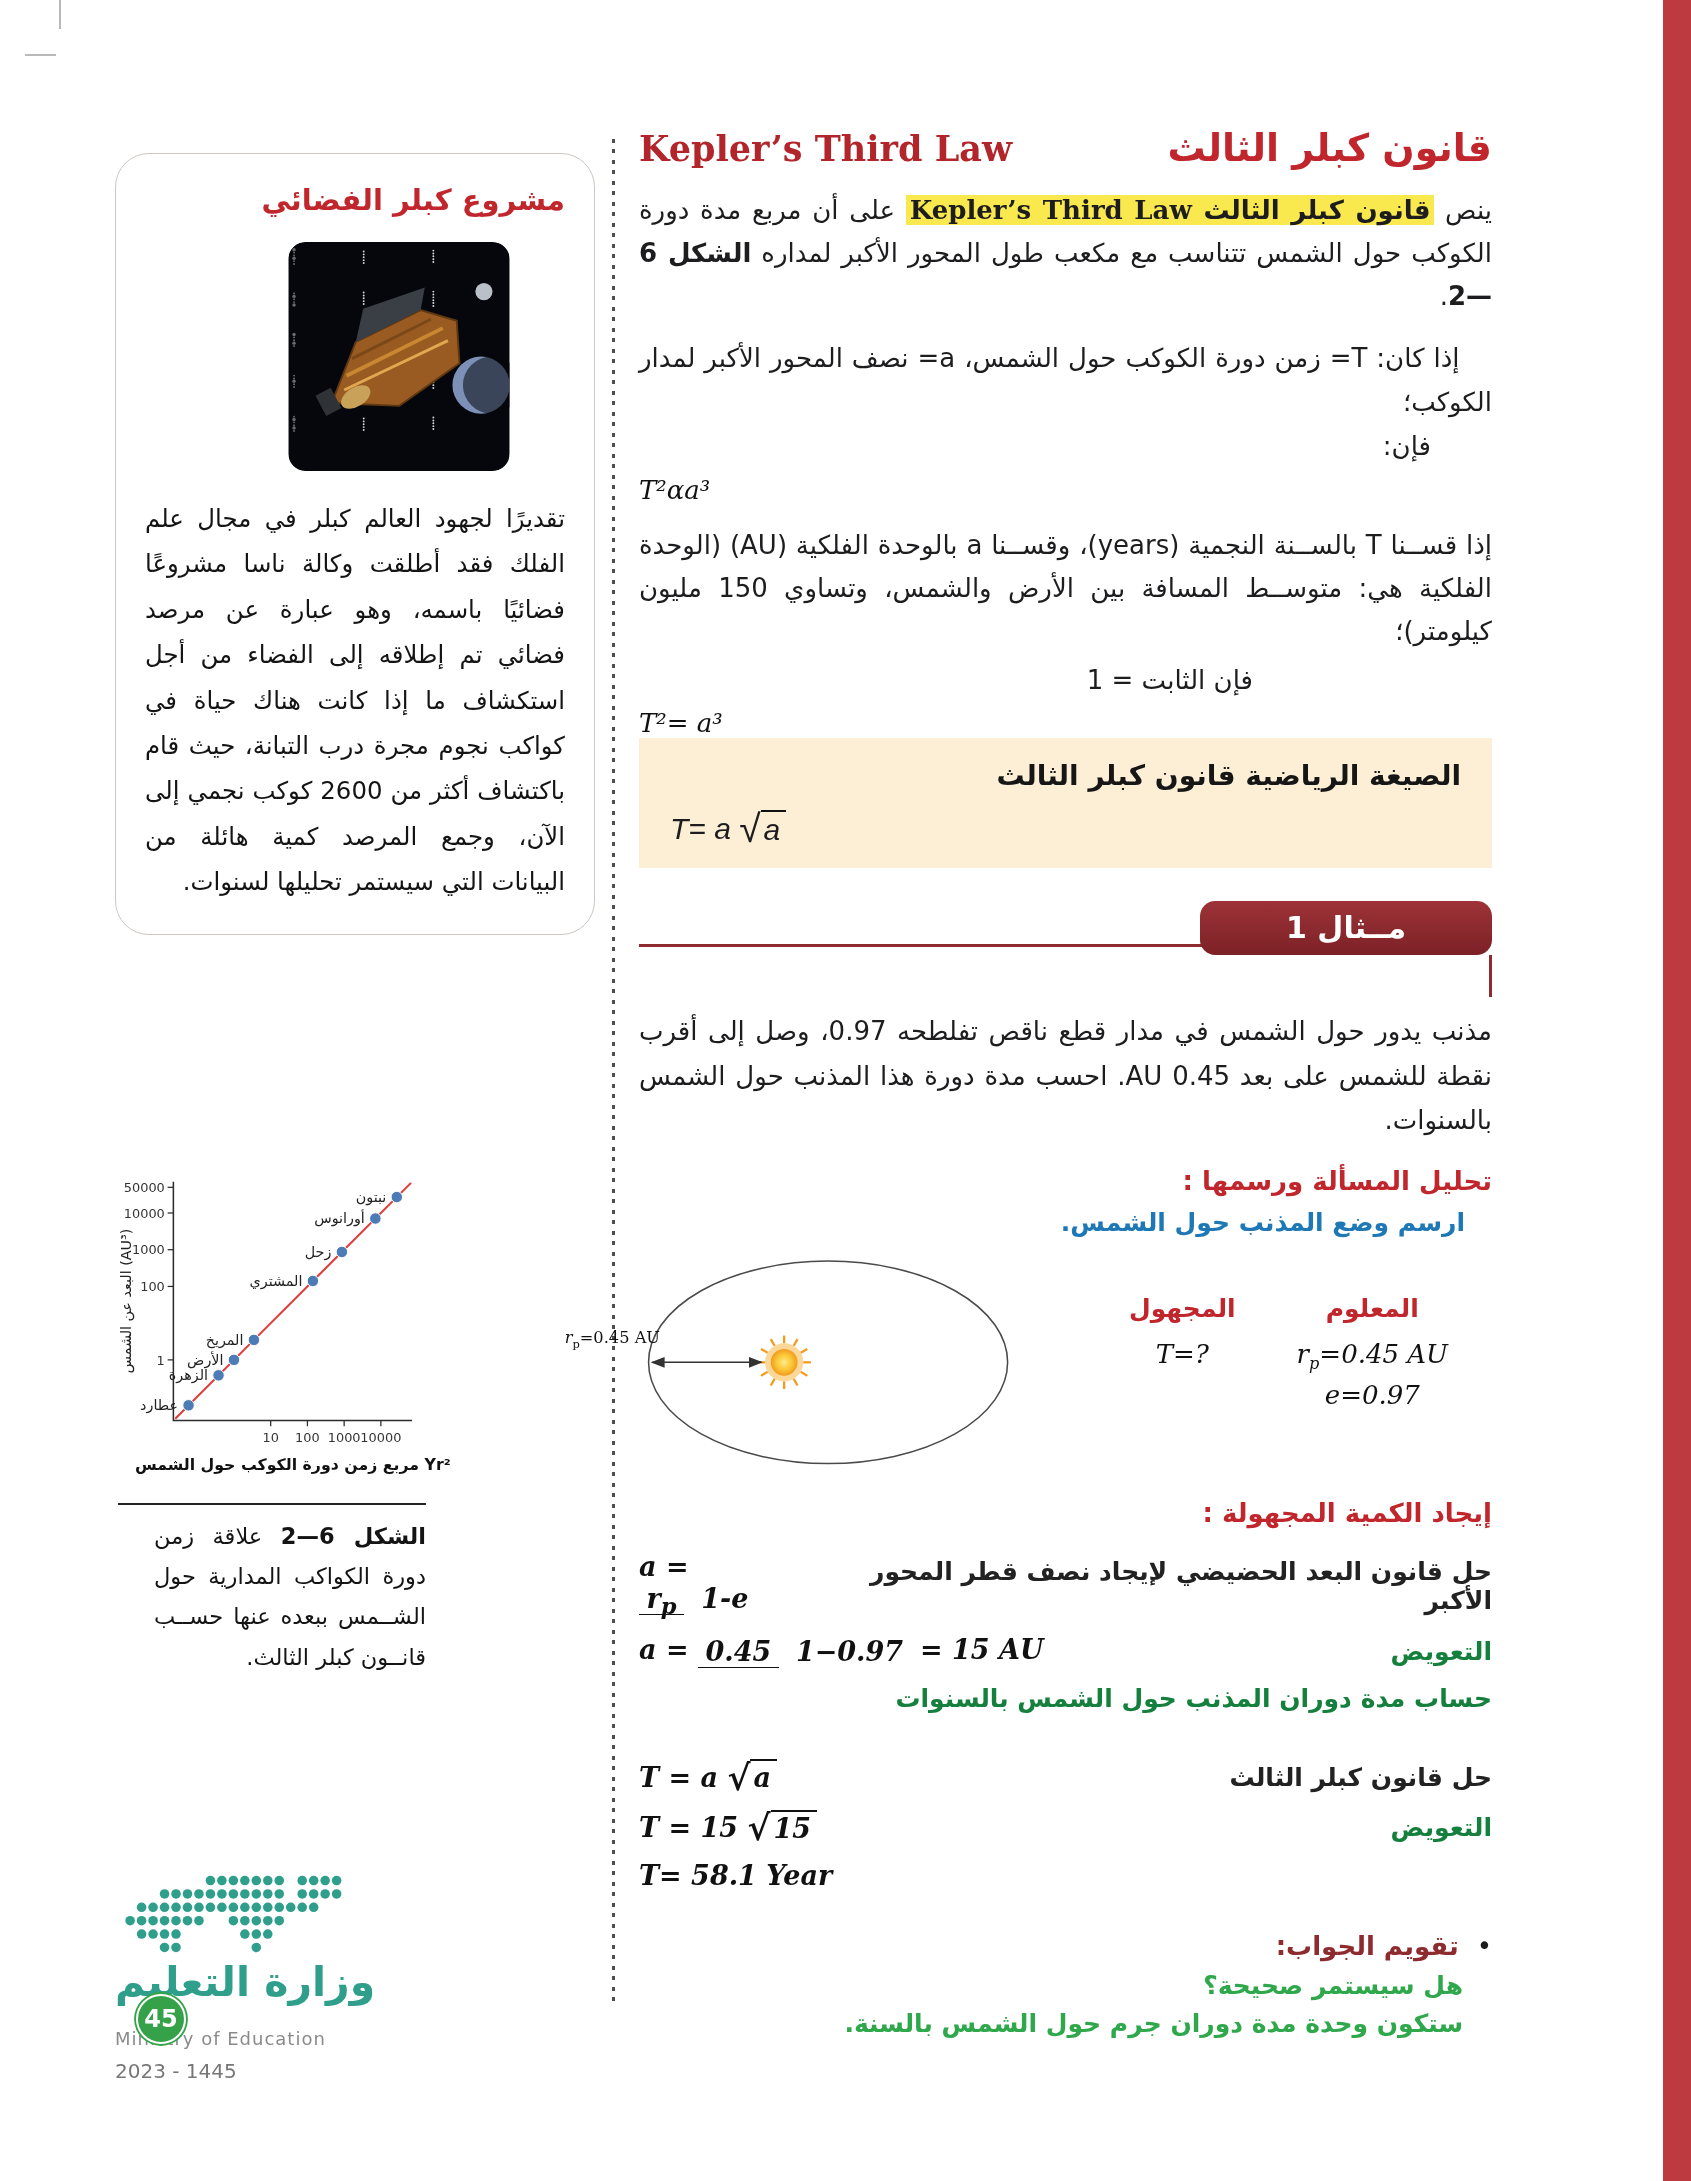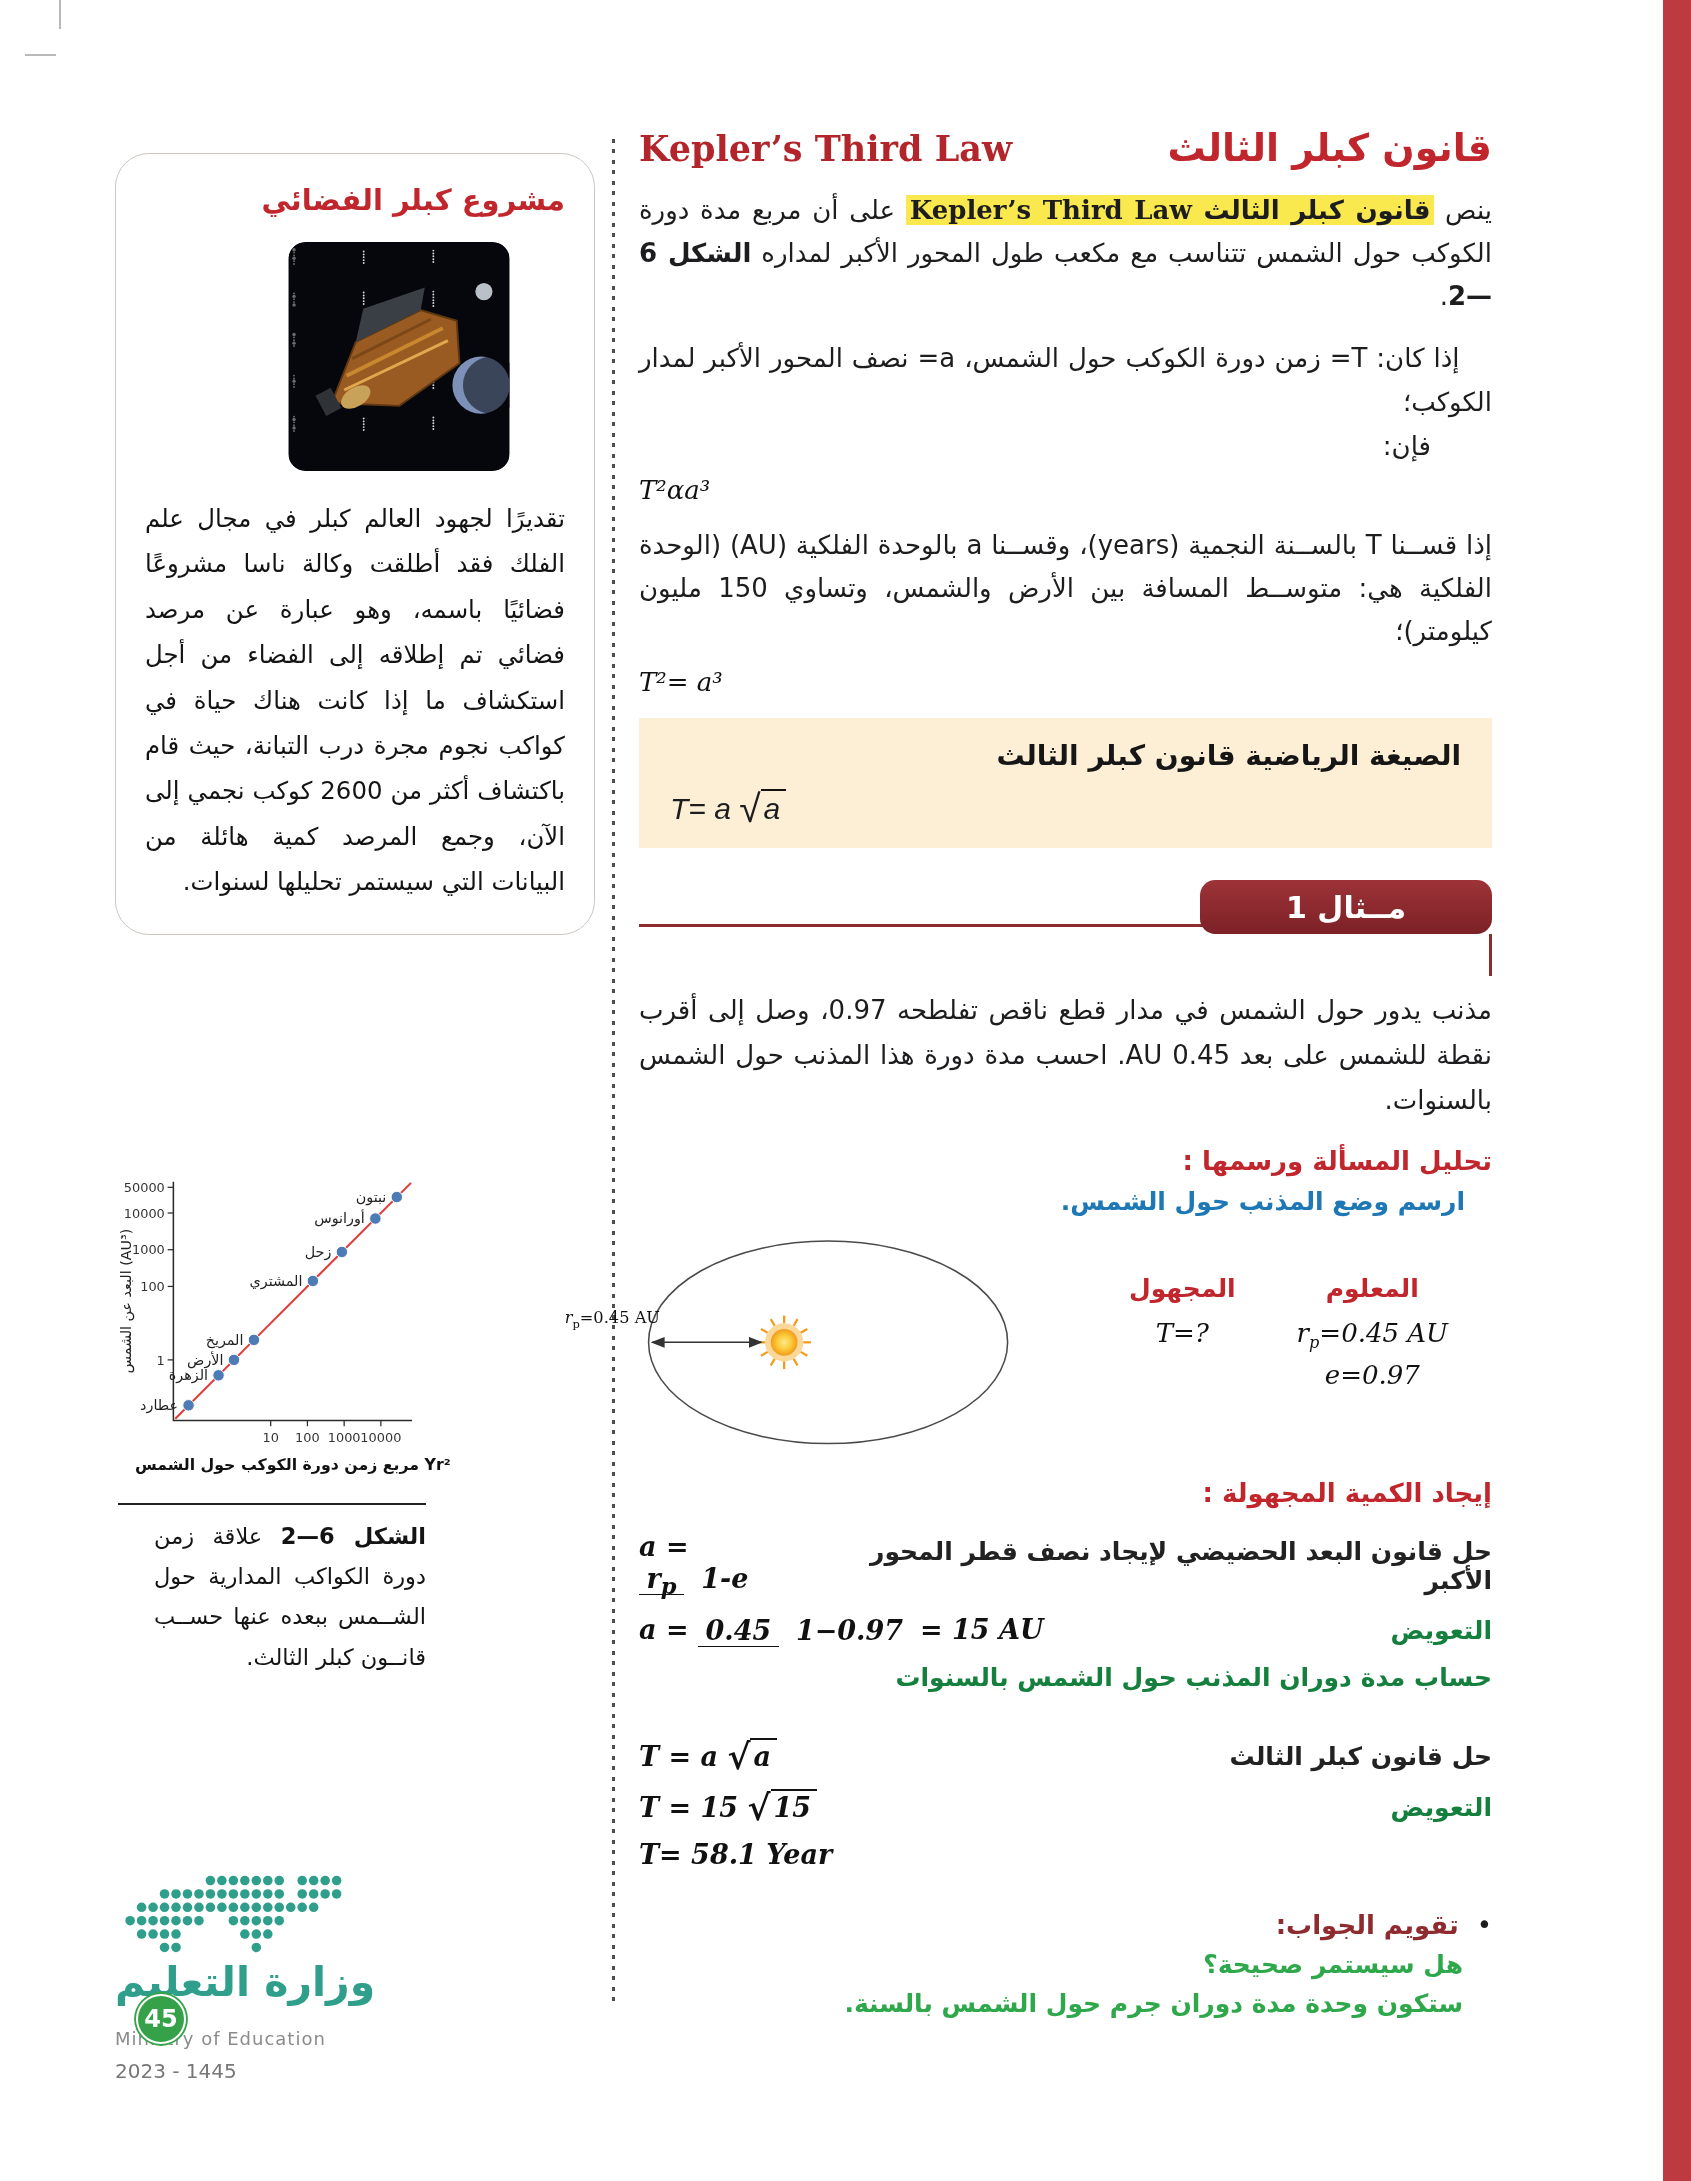"فإن الثابت = 1" div.constant-line { html: none -> <div>فإن الثابت = 1</div> }
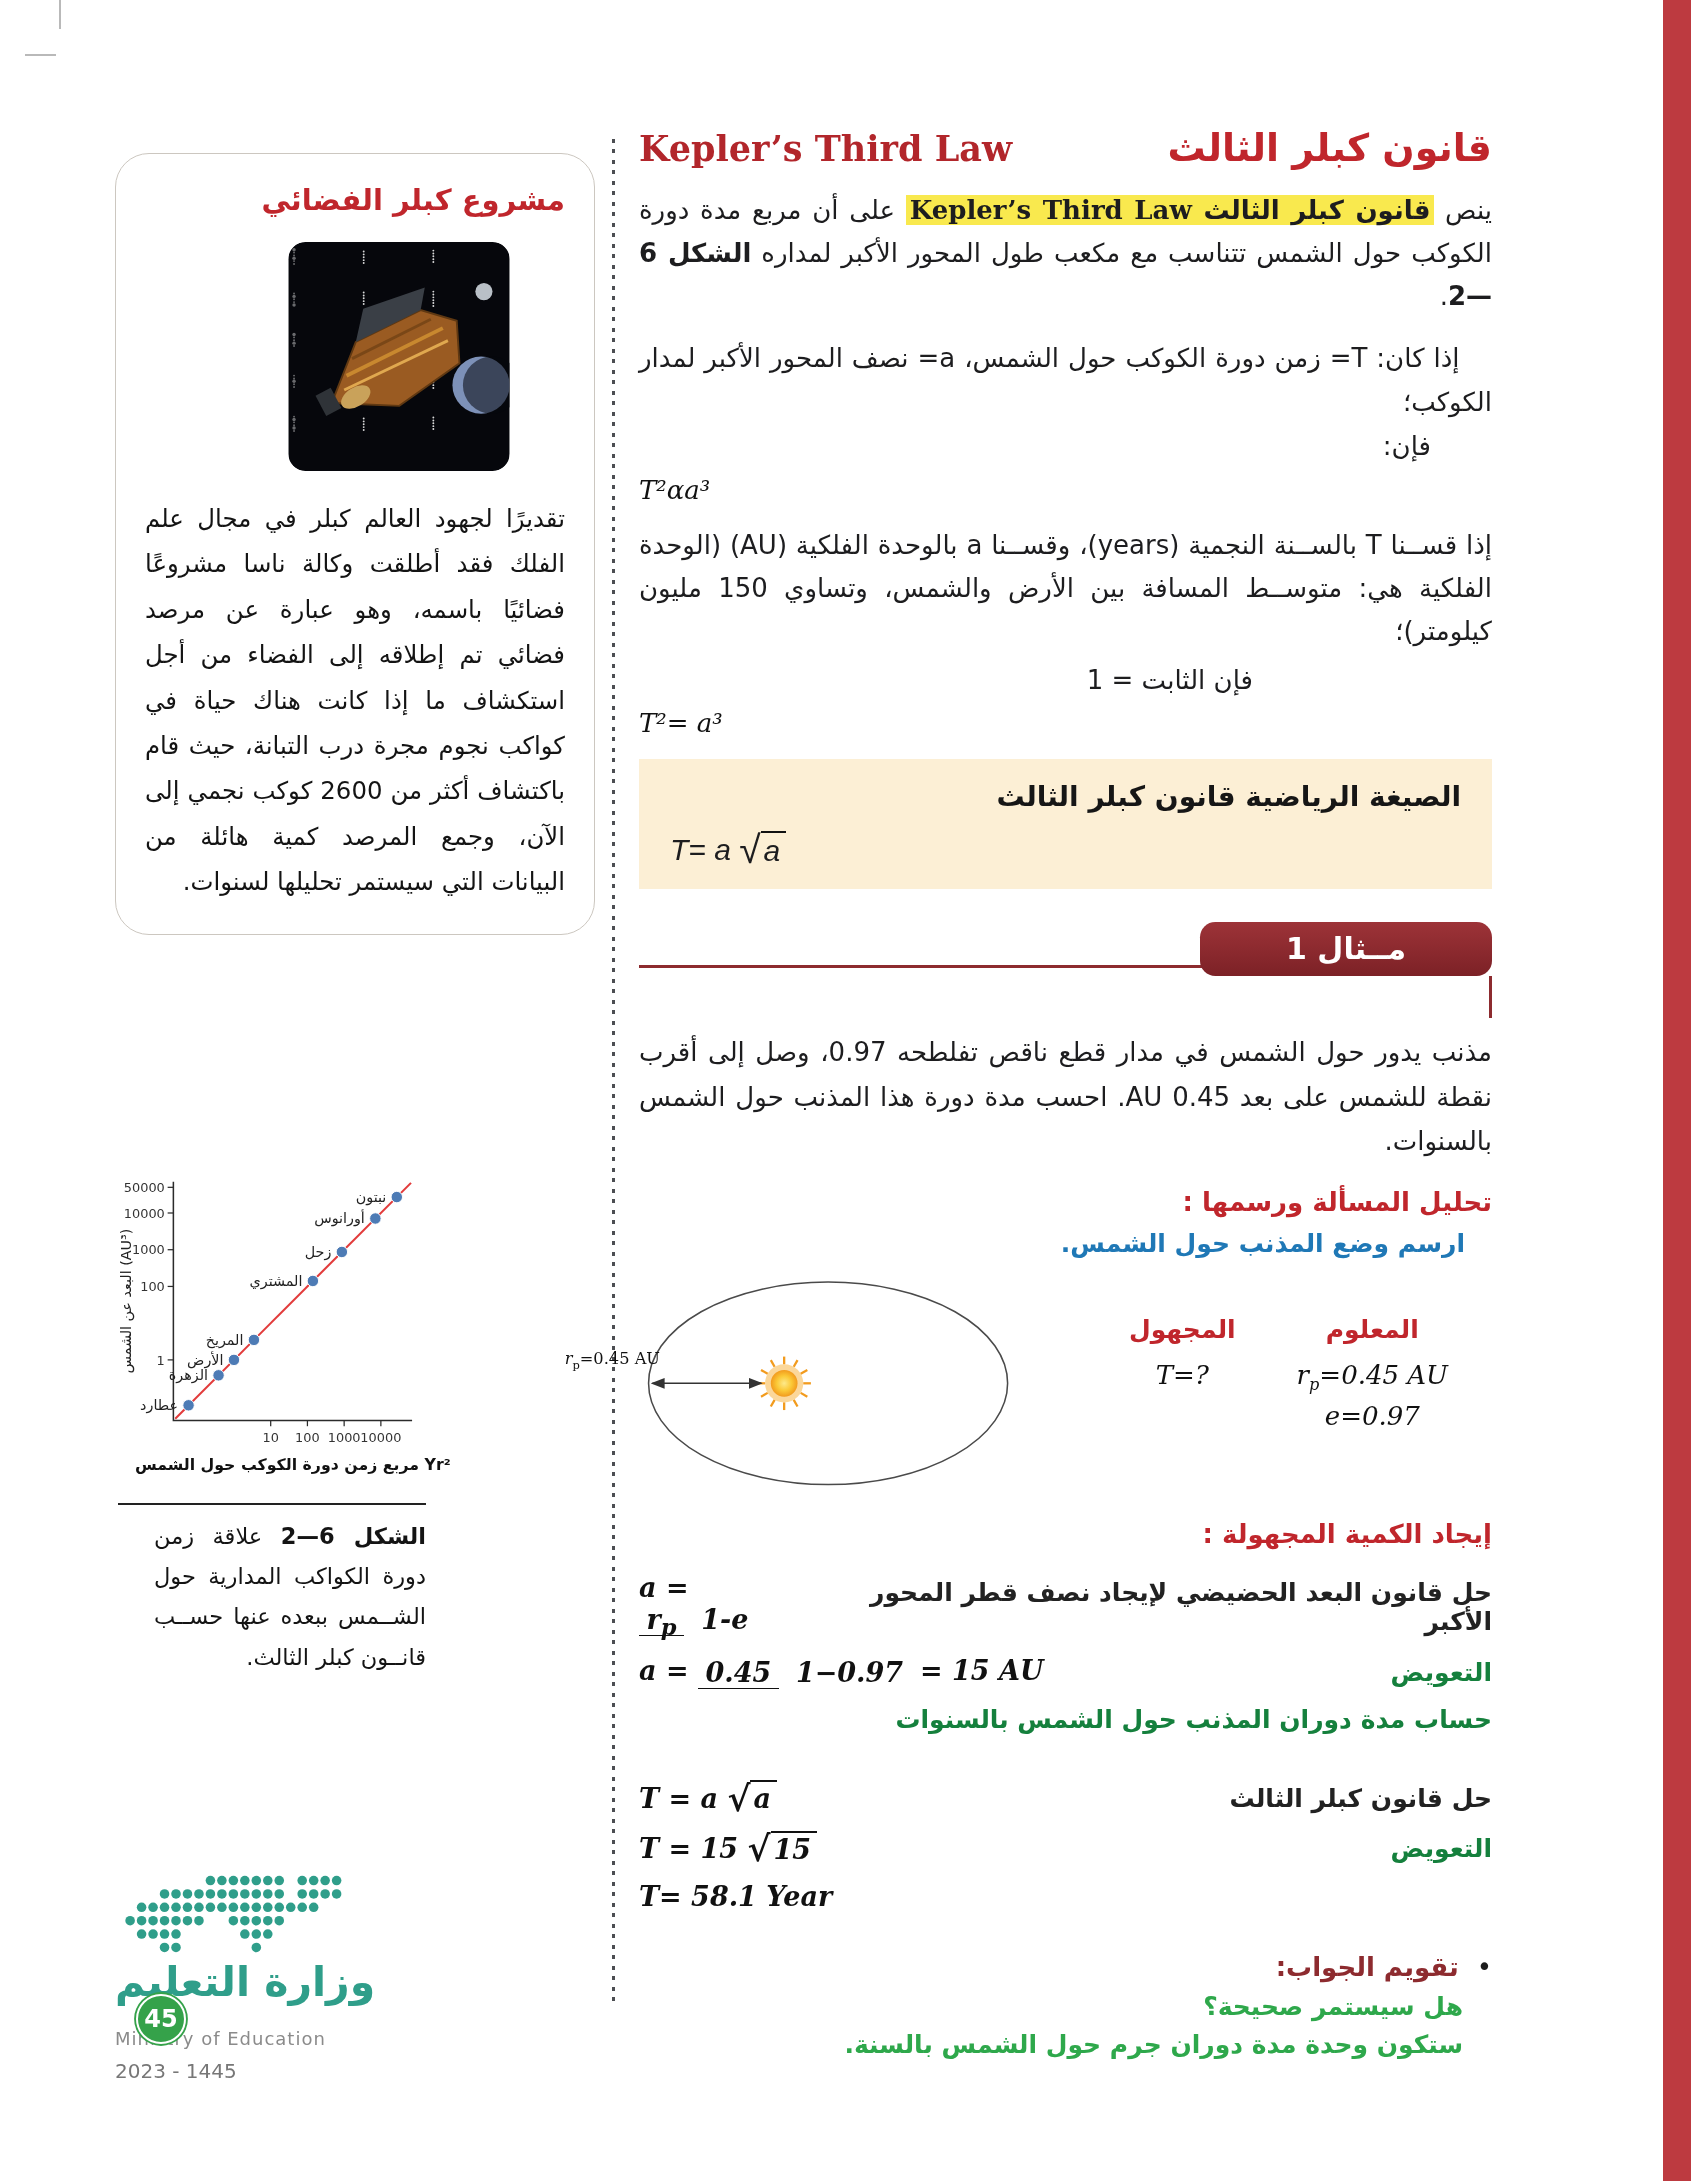"الصيغة الرياضية قانون كبلر الثالث" .formula-box { margin-top: 21px -> none }
